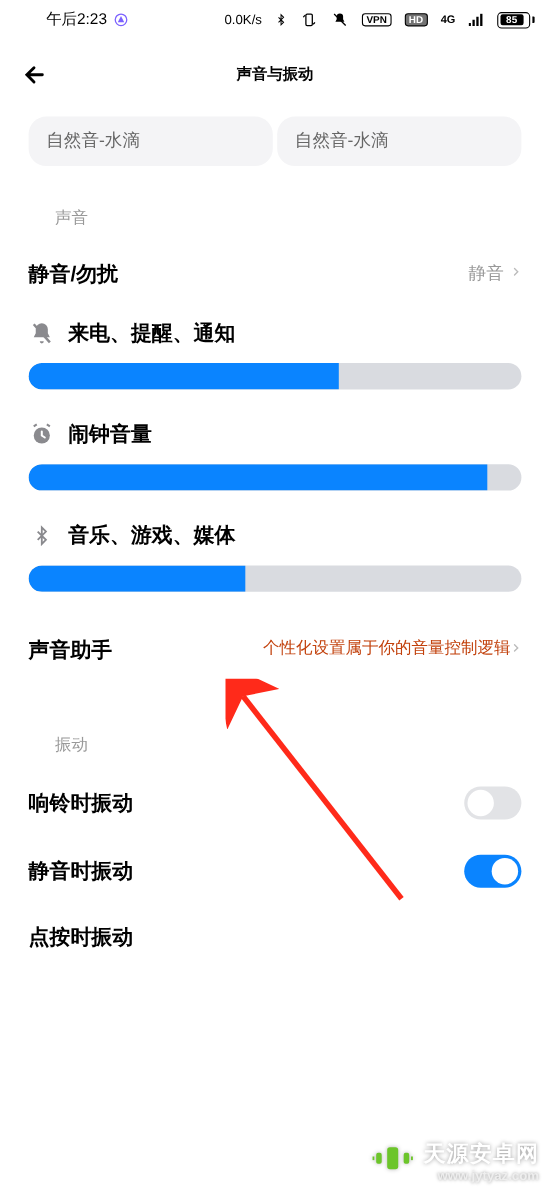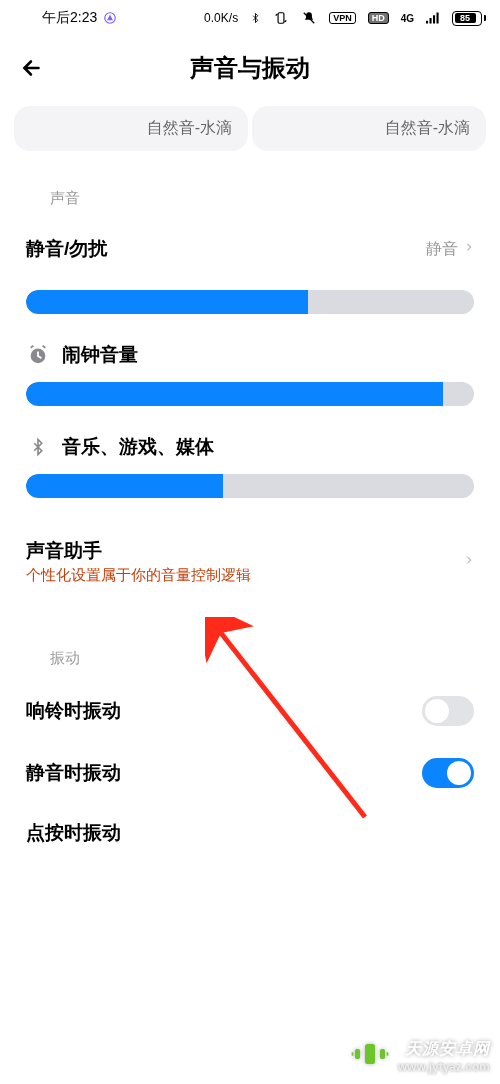"声音与振动" .header-title { font-size: 24px -> 14px }
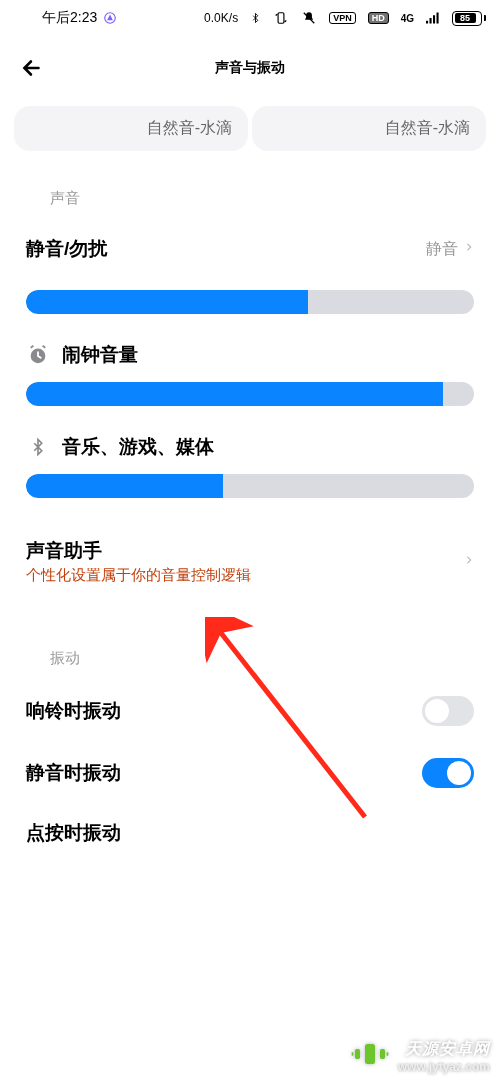"自然音-水滴" .pill-row { padding: 0 14px 18px -> 0 26px 18px; text-align: right -> none }
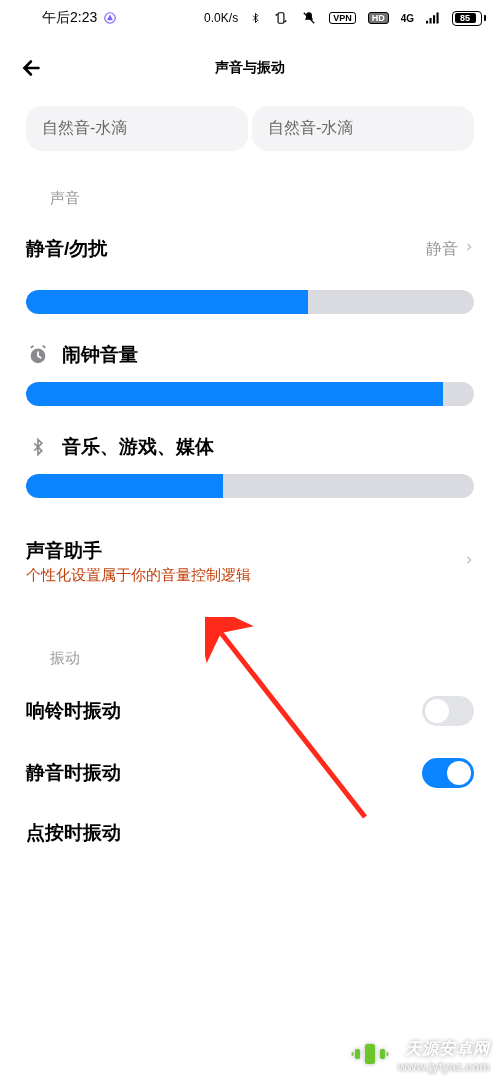"来电、提醒、通知" div.slider-label-row { html: none -> <div> <span> <svg> <path></path> <line></line> </svg> </span> <span>来电、提醒、通知</span> </div> }
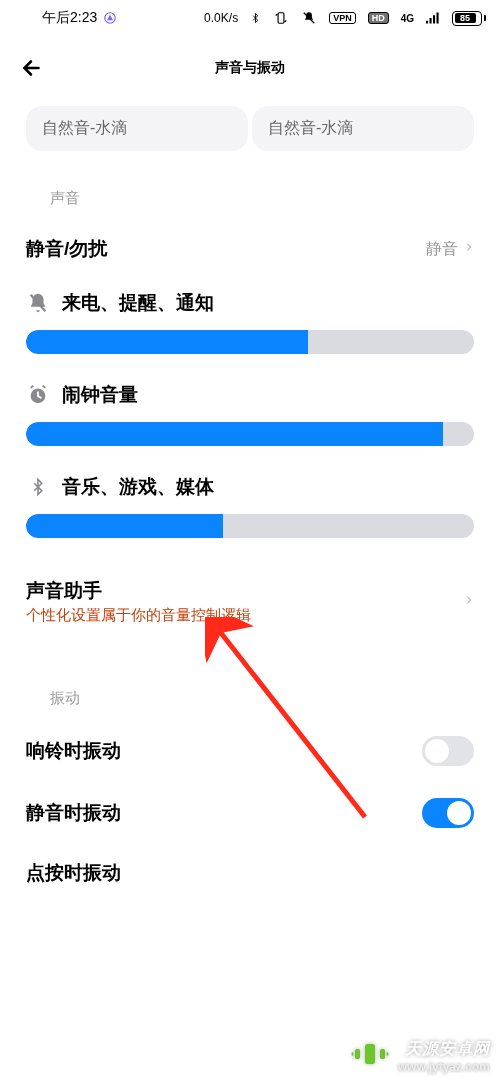"声音助手" .row-col { flex-direction: column -> row }
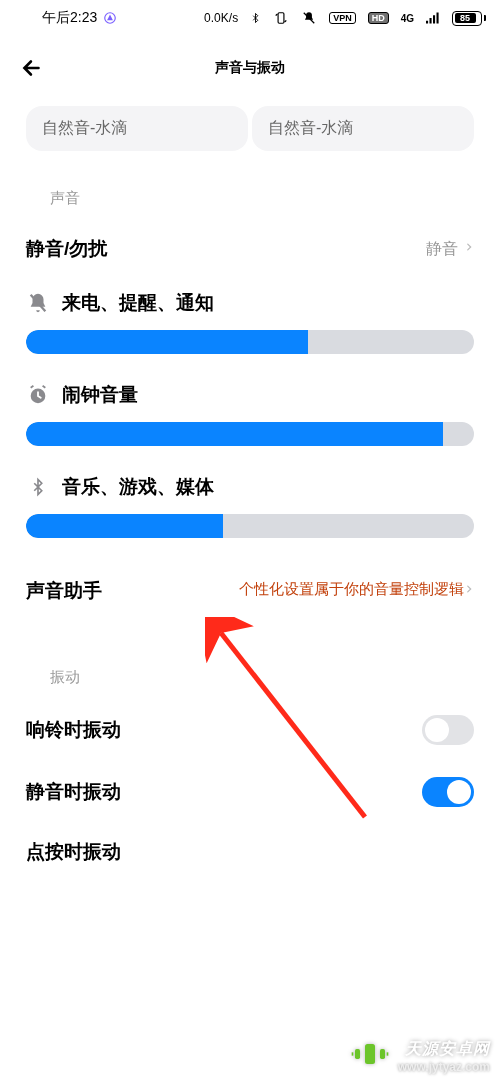"天源安卓网" .wm-line1 { font-size: 16px -> 20px; font-style: italic -> none }
